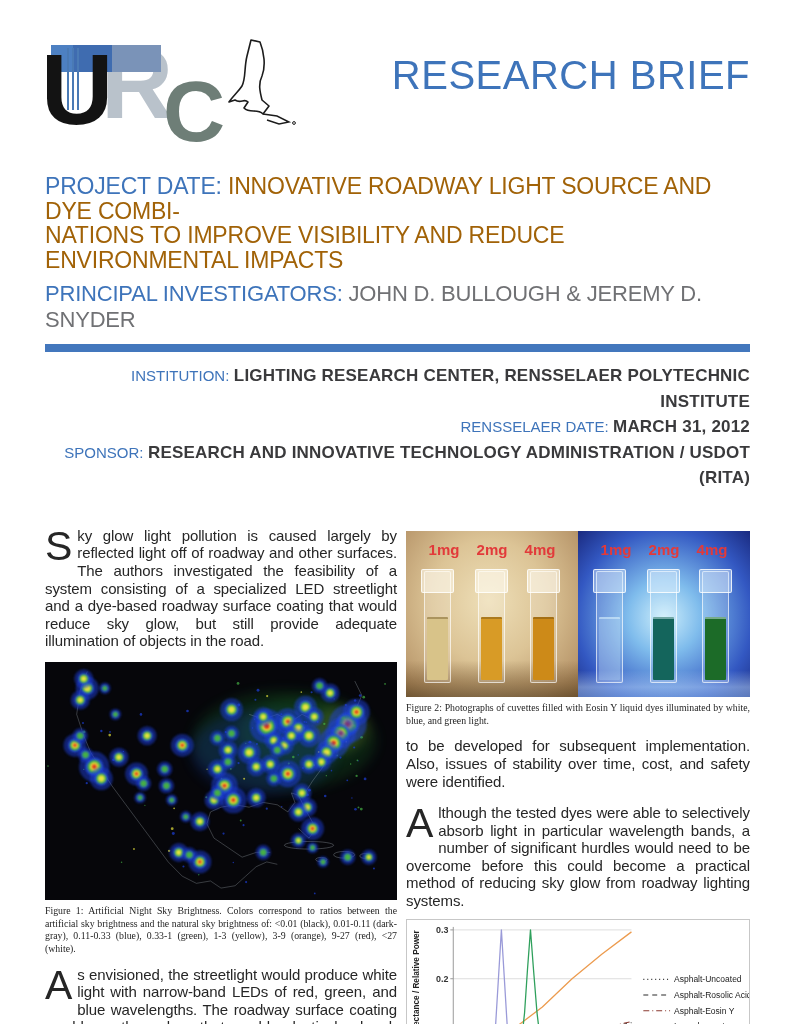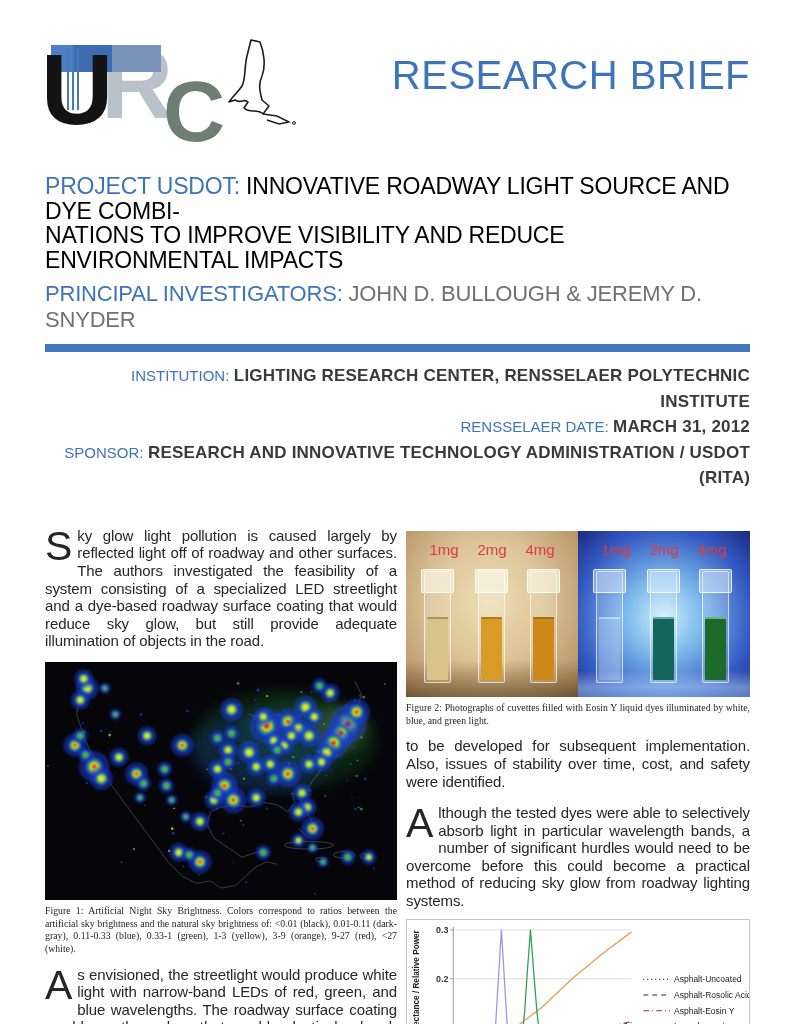"PROJECT USDOT:" span.blue { text: USDOT -> DATE }
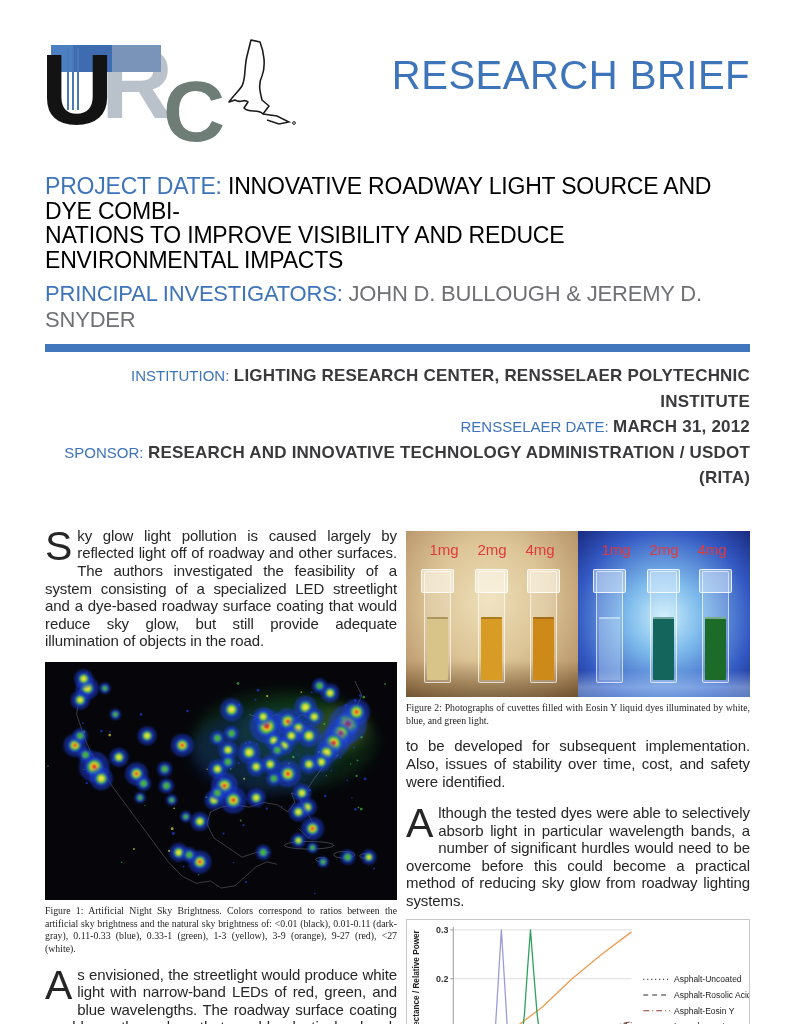"INNOVATIVE ROADWAY LIGHT SOURCE AND" .project-title .gray { color: #000000 -> #a16207 }
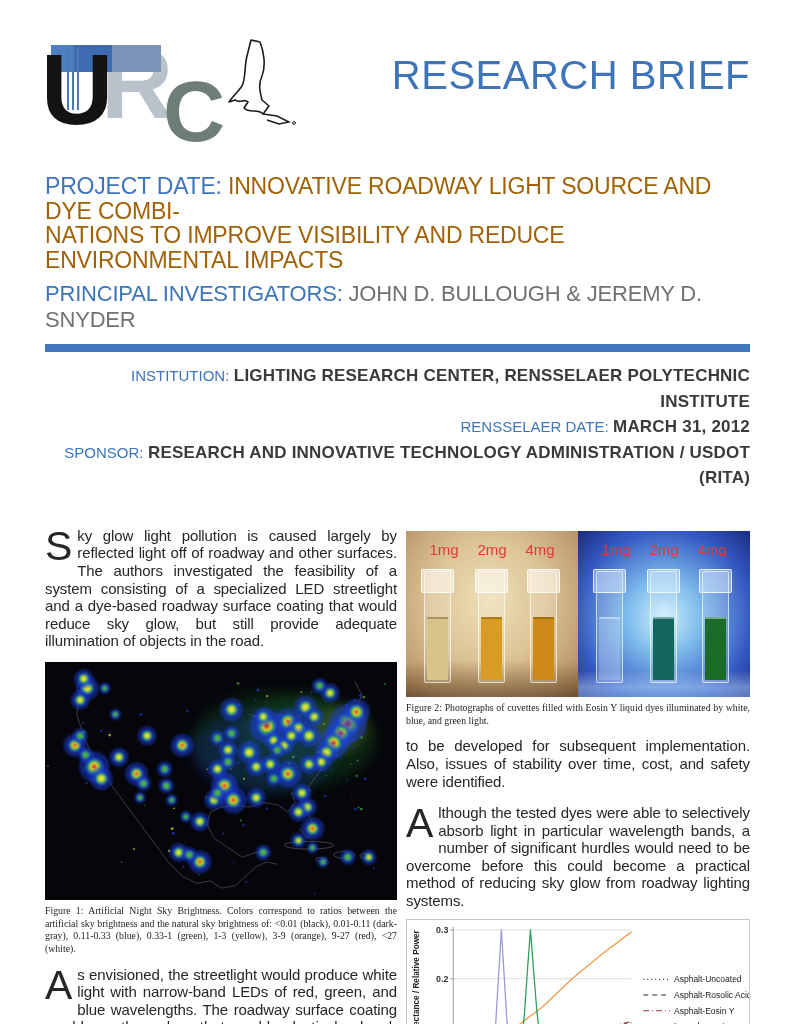"1mg" .mg-labels span { font-weight: 400 -> 700 }
